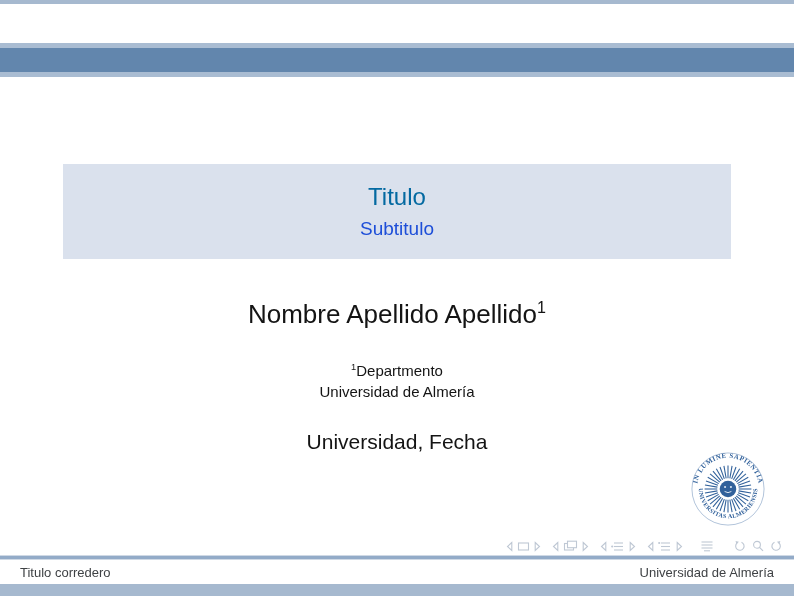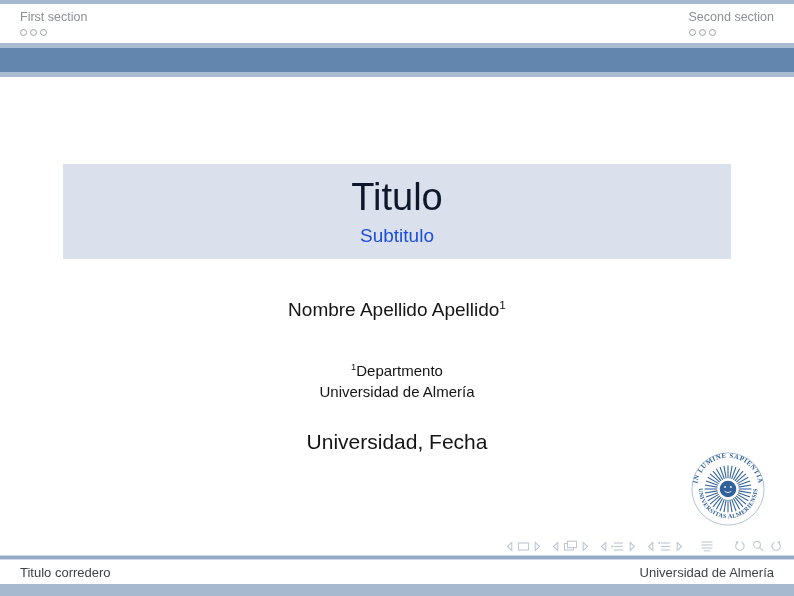"First section" div.abs { html: <div> <div> <span>First section</span> <span> <span></span> <span></span> <span></span> </span> </div> <div> <span>Second section</span> <span> <span></span> <span></span> <span></span> </span> </div> </div> -> none }
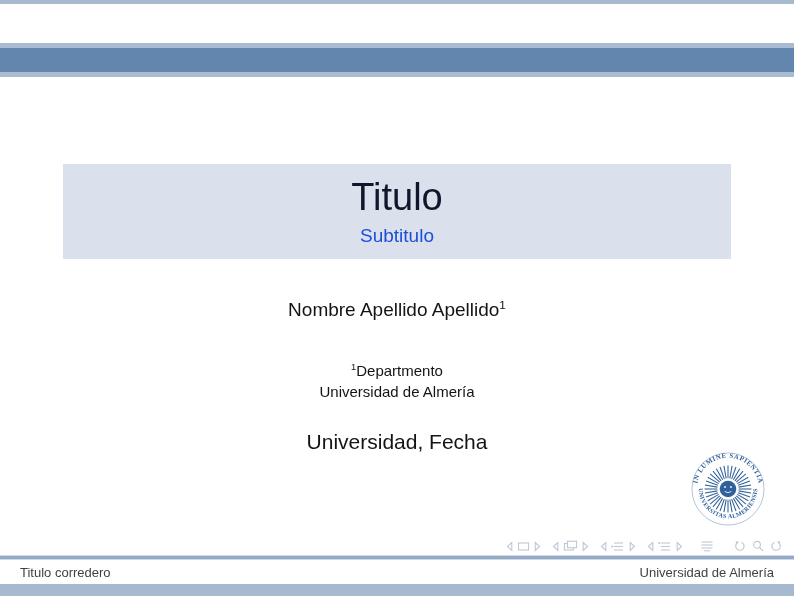"Titulo" .title { color: #0f172a -> #0369a1; font-size: 38px -> 24px }
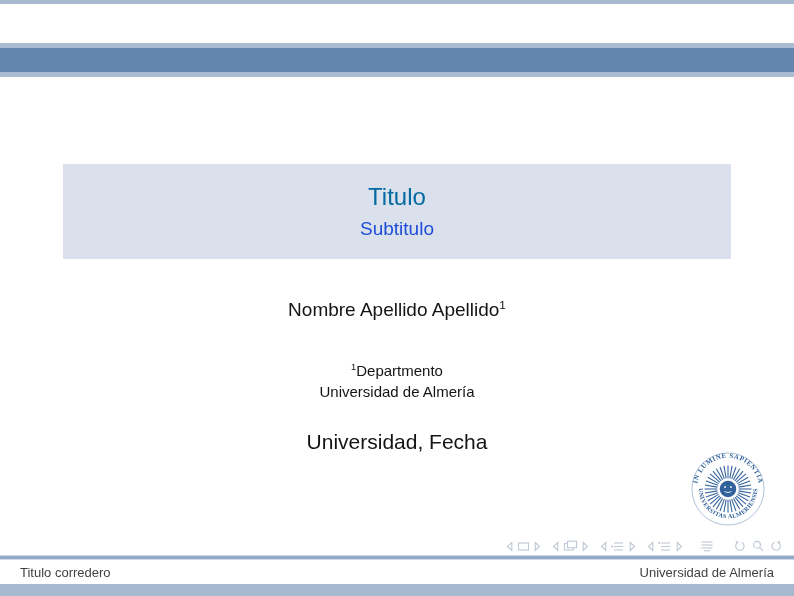"Nombre Apellido Apellido1" .author-line { font-size: 19px -> 26px }
